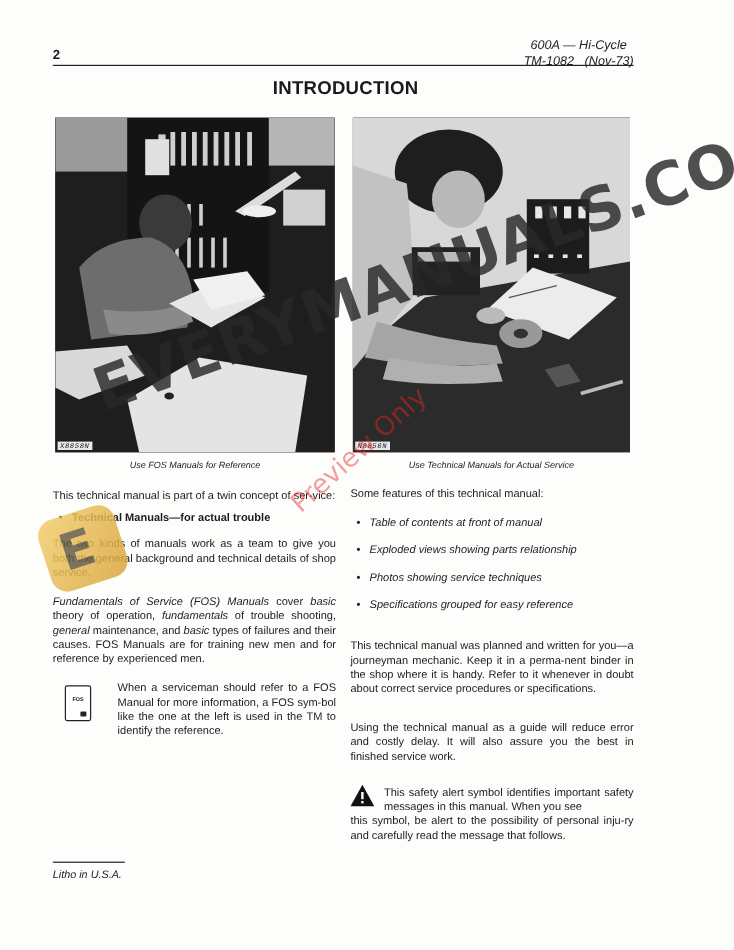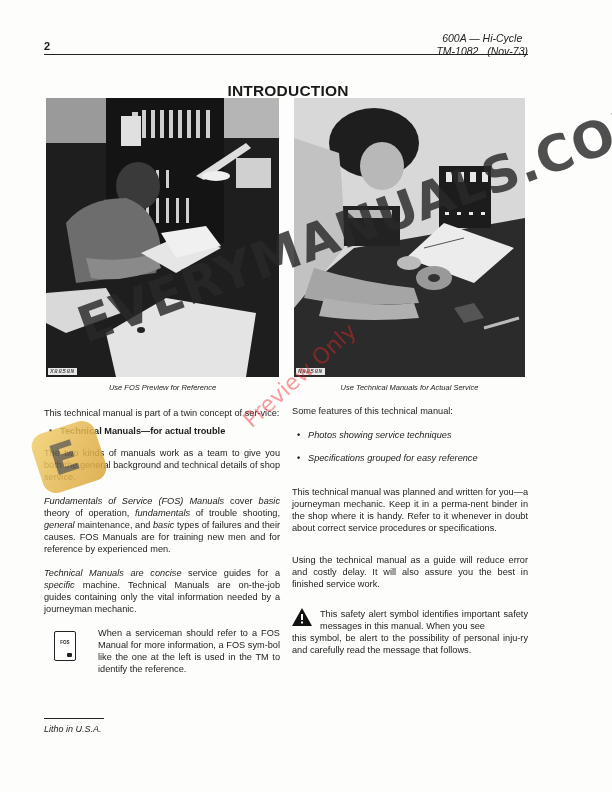"INTRODUCTION" .title { top: 82px -> 65px }
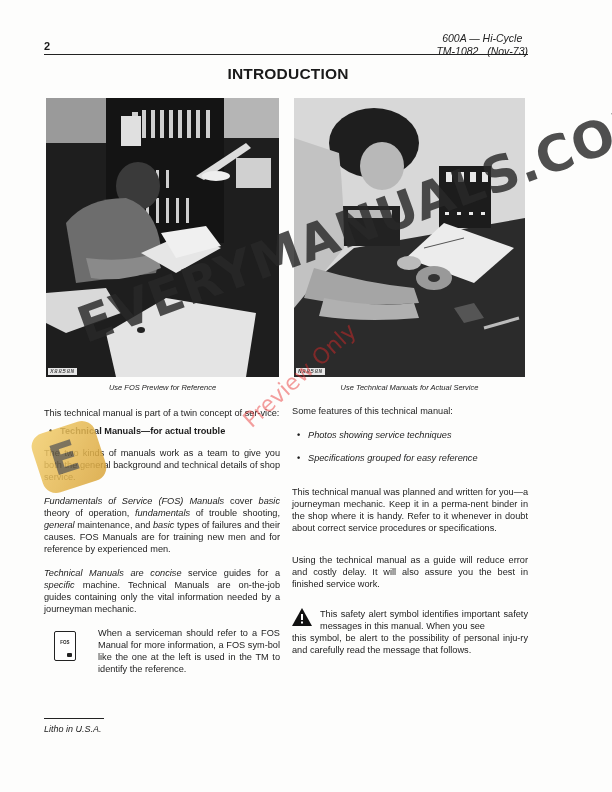"Use FOS Preview for Reference" div.caption { text: Preview -> Manuals }
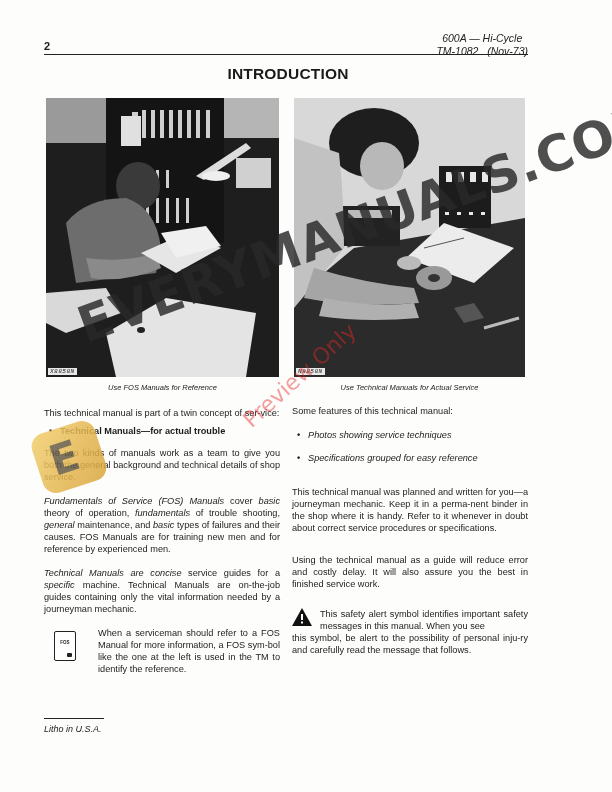"Table of contents at front" li { html: none -> <li>Table of contents at front of manual</li> }
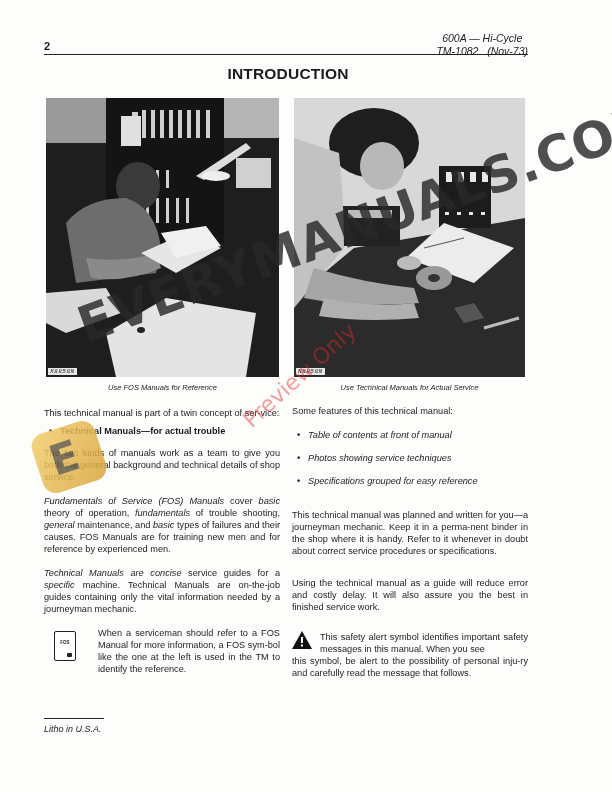"Exploded views showing parts" li { html: none -> <li>Exploded views showing parts relationship</li> }
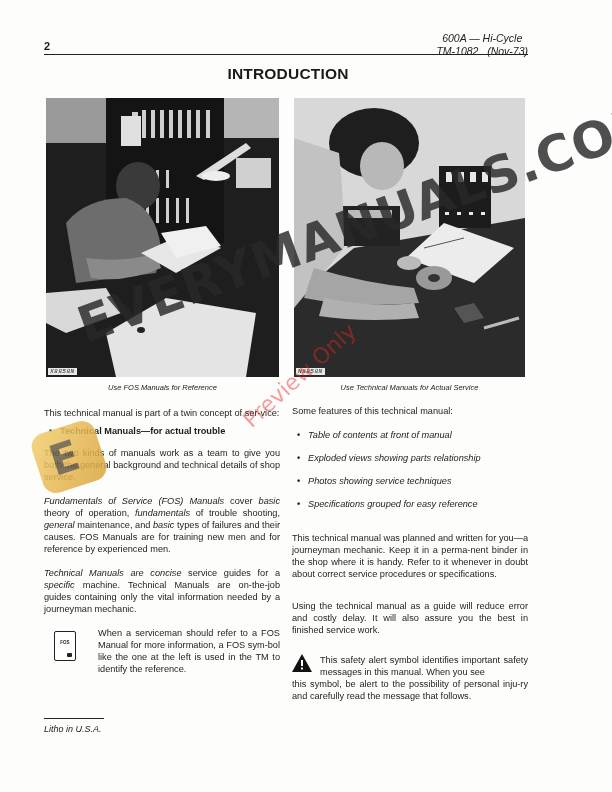"Technical Manuals are concise service" p { html: <p><span>Technical Manuals are concise</span><span> service guides for a </span><span>specific</span><span> machine. Technical Manuals are on-the-job guides containing only the vital information needed by a journeyman mechanic.</span></p> -> none }
